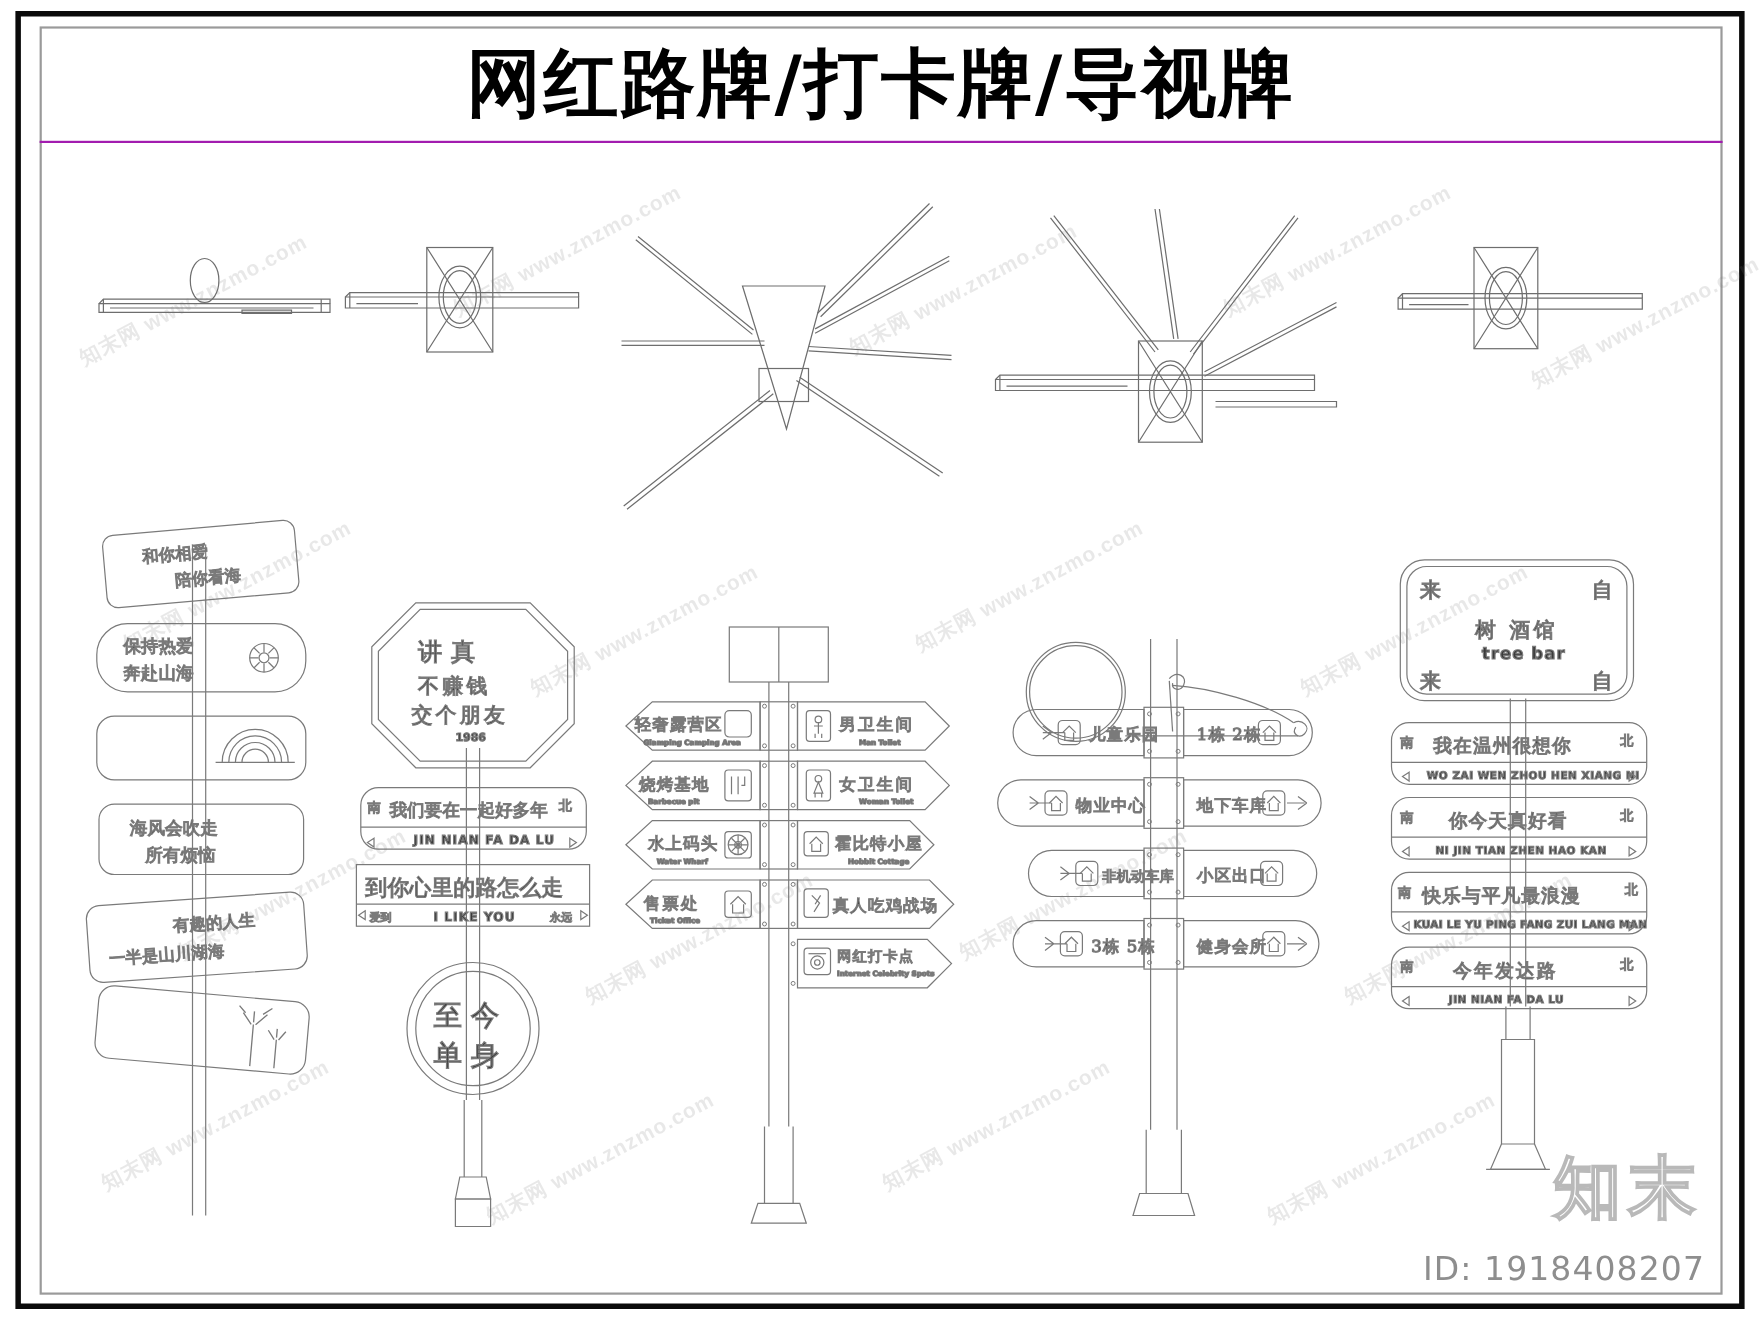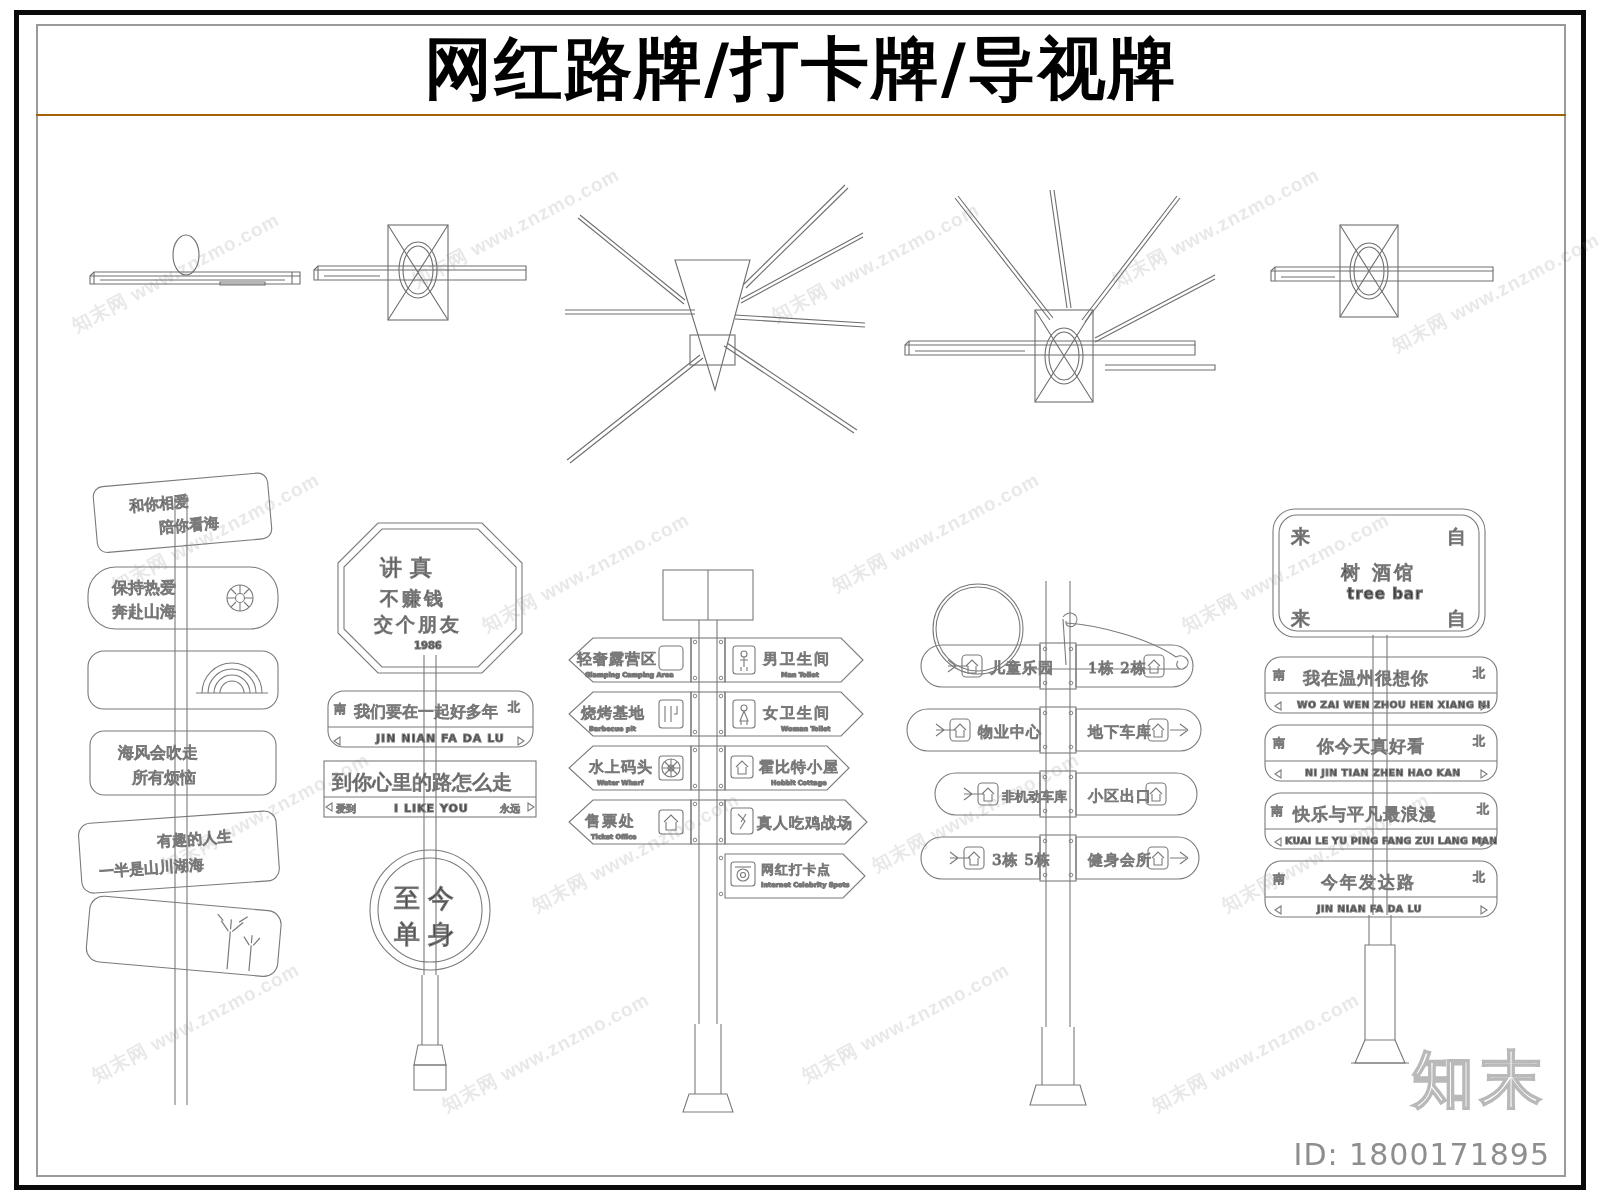"网红路牌/打卡牌/导视牌" .title-band { border-bottom: 2px solid #a16207 -> 2px solid #a21caf; height: 92px -> 106px }
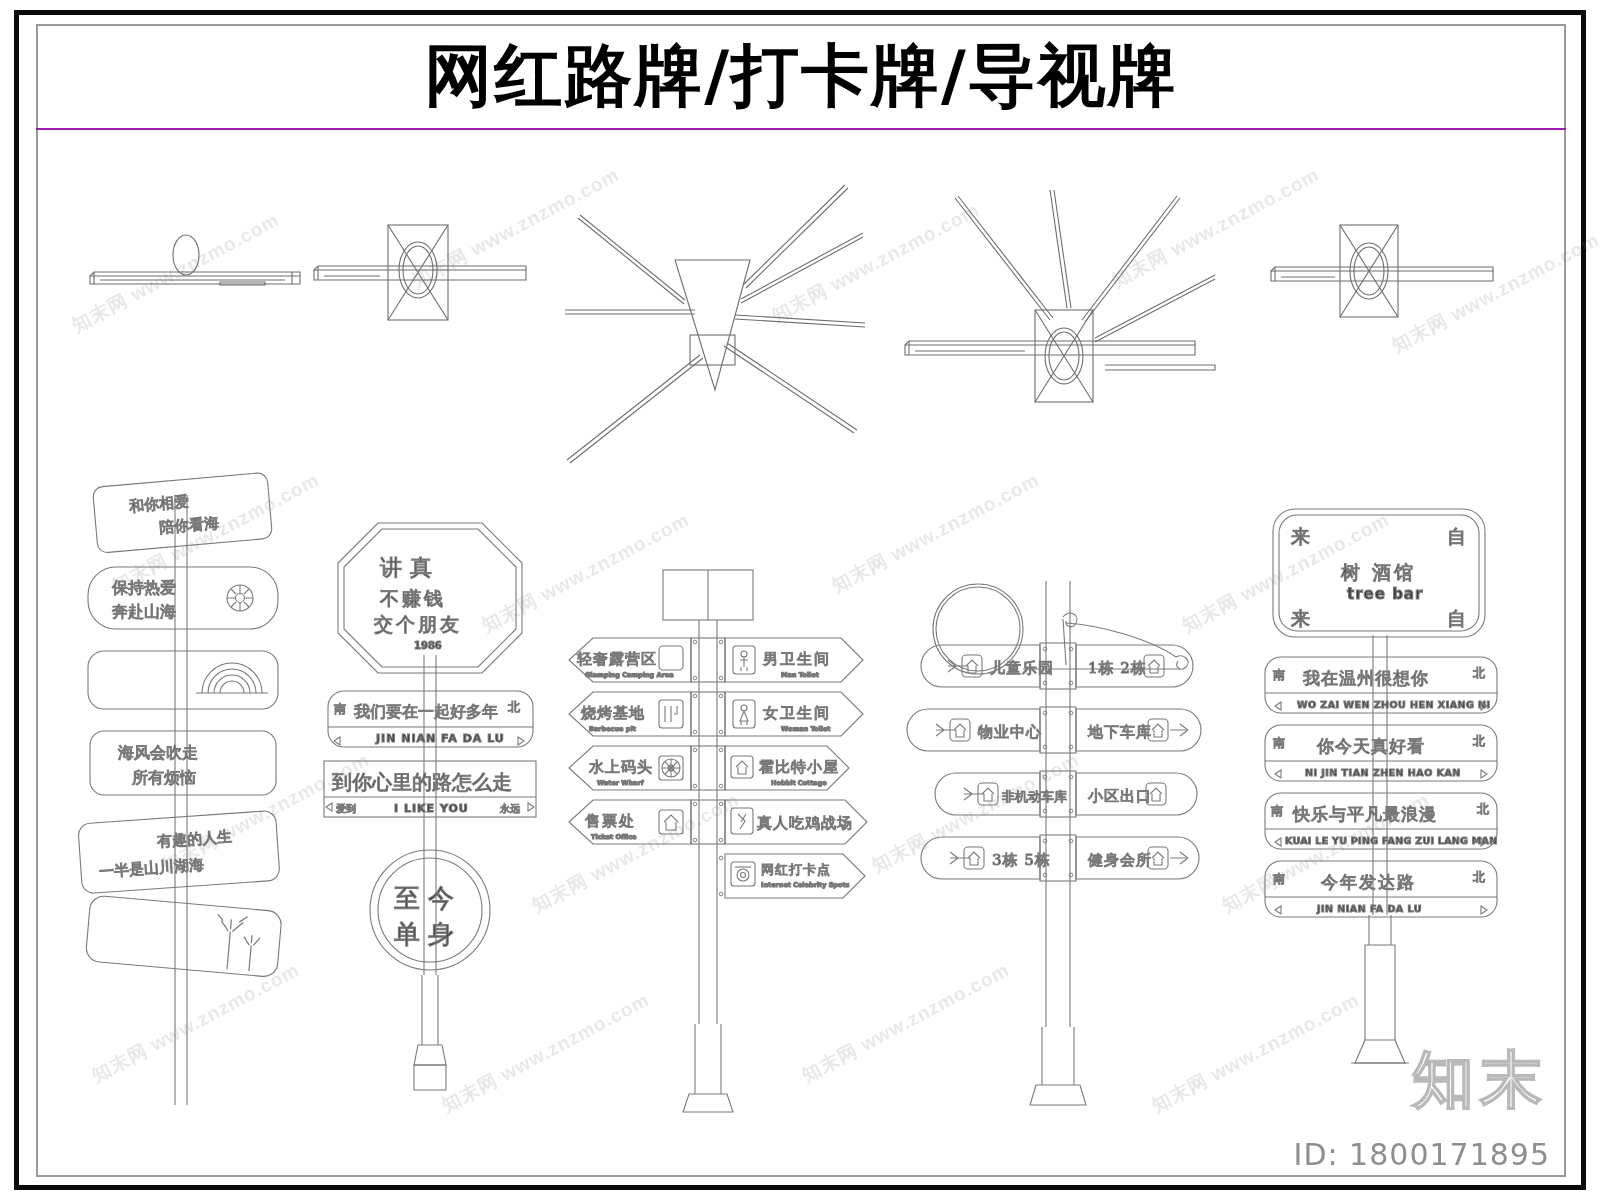"讲真" div.cad { top: 505px -> 530px }
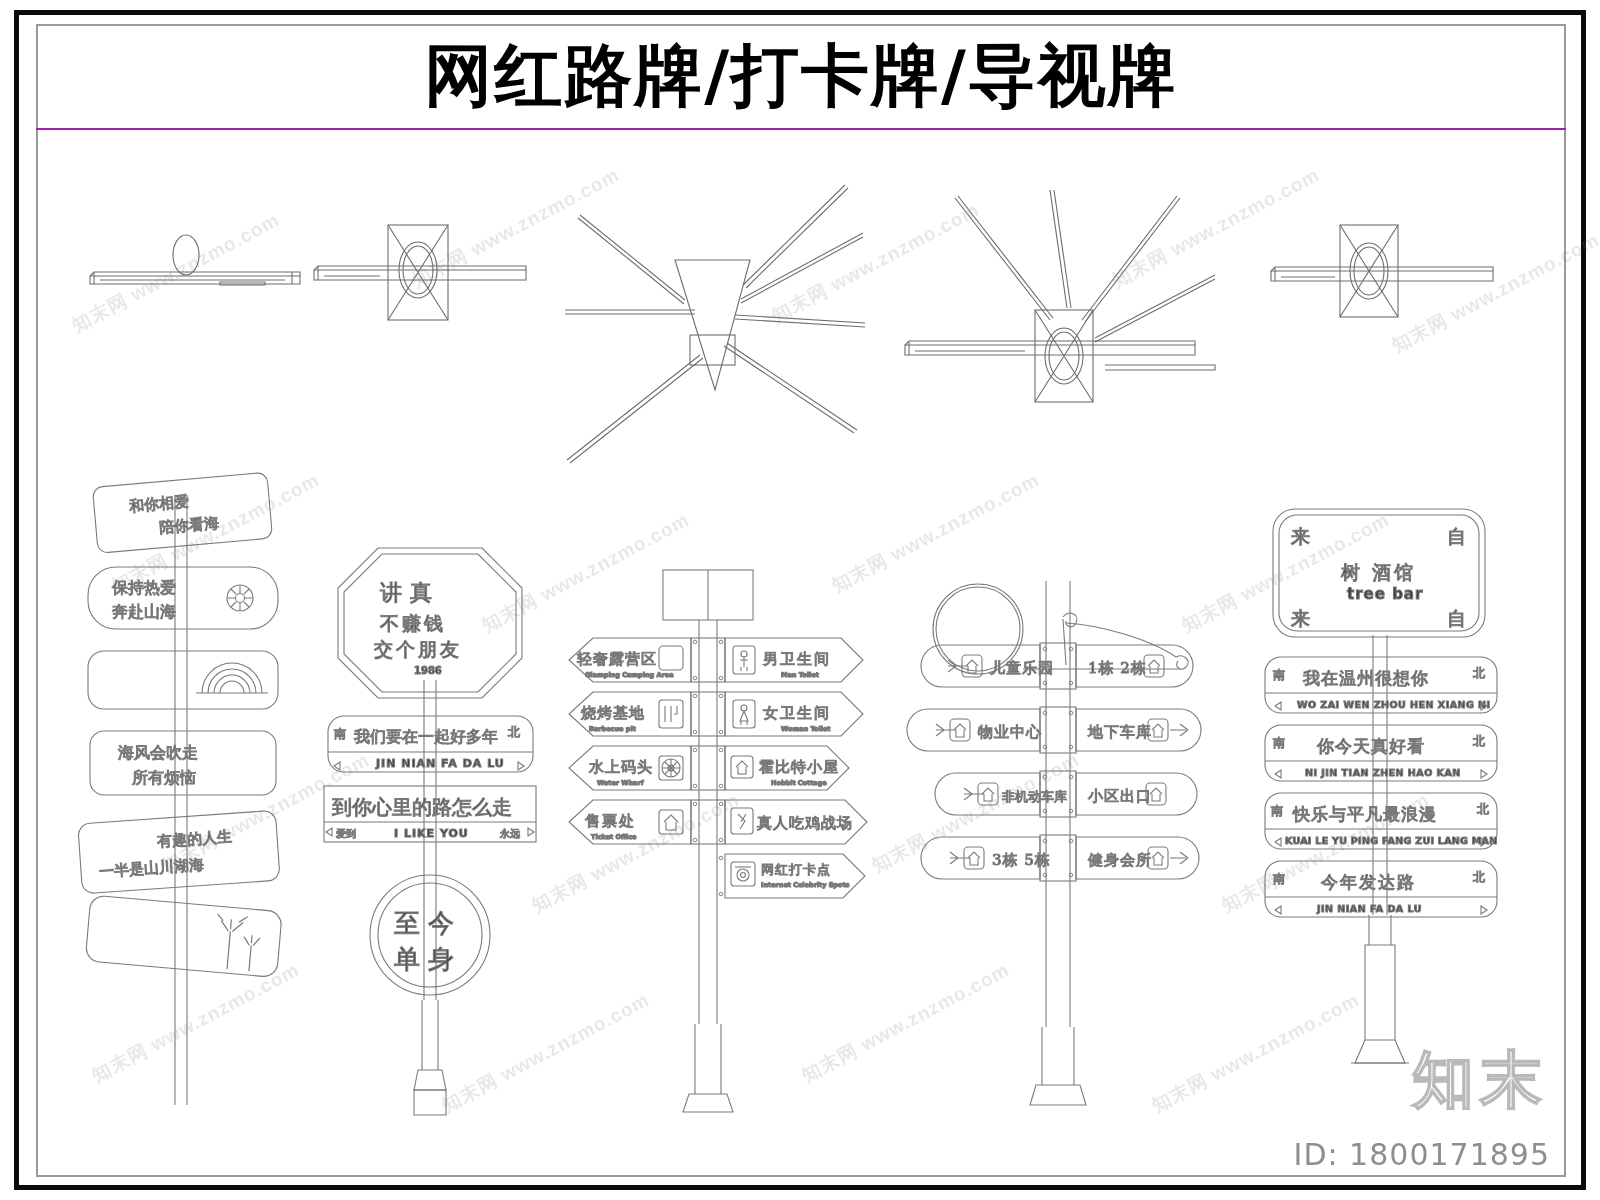"ID: 1800171895" div.id-wm { text: 1800171895 -> 1918408207 }
